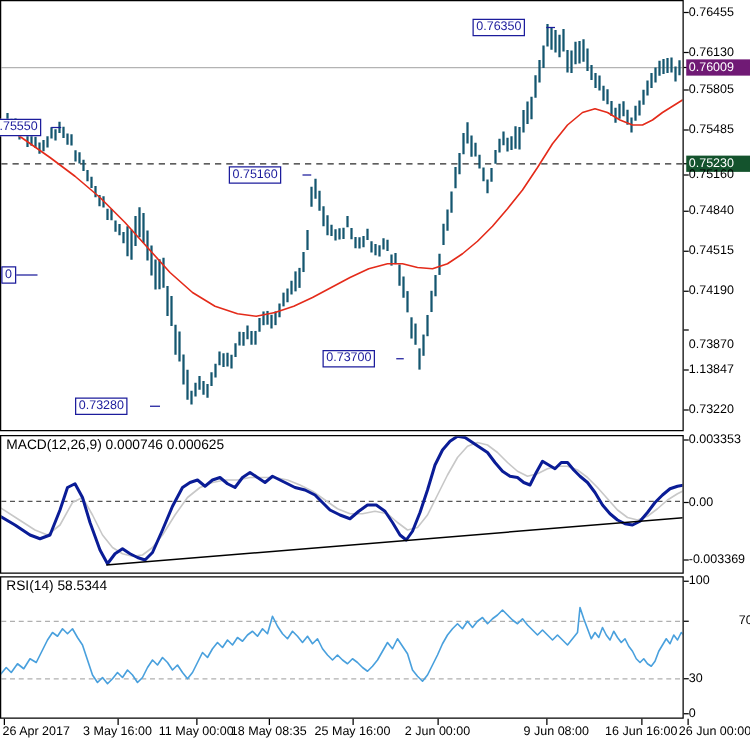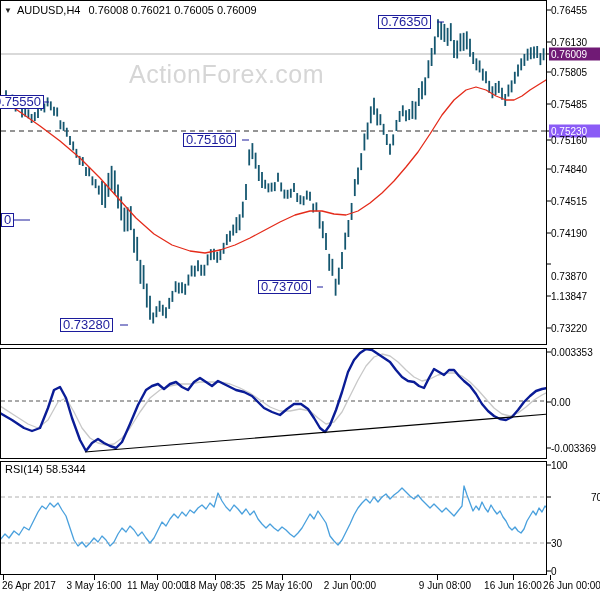"▼ AUDUSD,H4 0.76008 0.76021 0.76005" div.ovl { html: <div> <span>▼</span><span>AUDUSD,H4</span><span>0.76008 0.76021 0.76005 0.76009</span> </div> -> none }
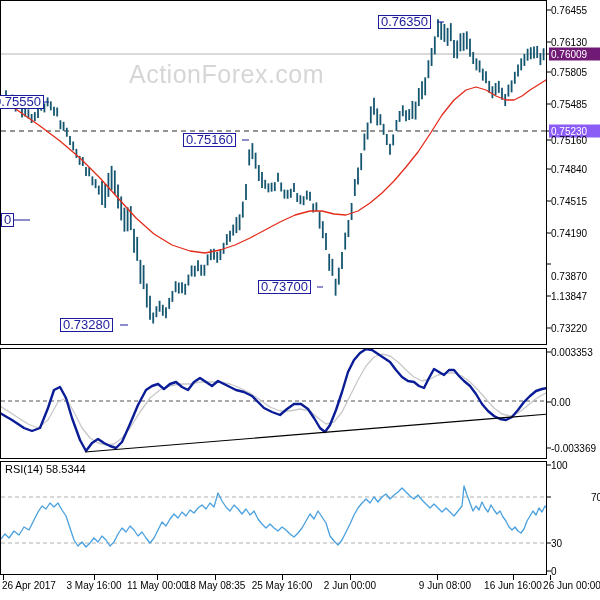"0.76350" .price-tag { font-size: 13px -> 10px }
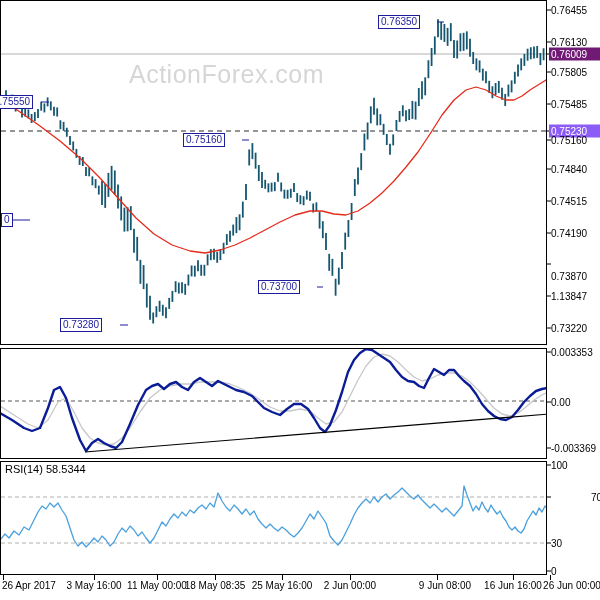"ActionForex.com" div.ovl { html: <div>ActionForex.com</div> -> none }
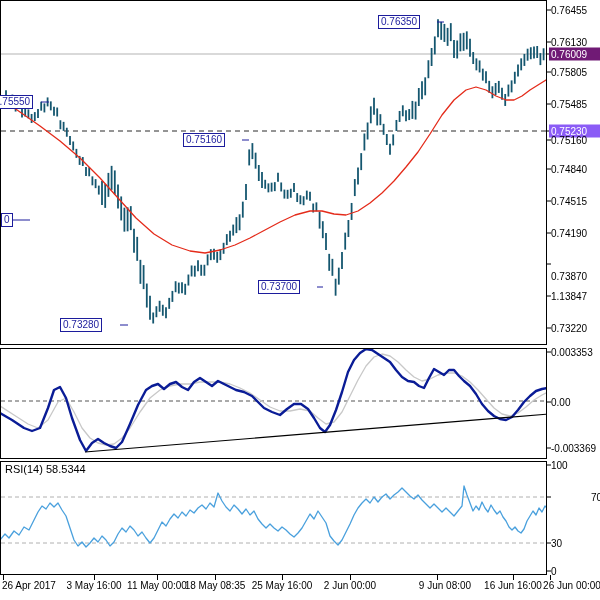"0.75230" .axis-label.hl-slate { background: #8b5cf6 -> #14532d }
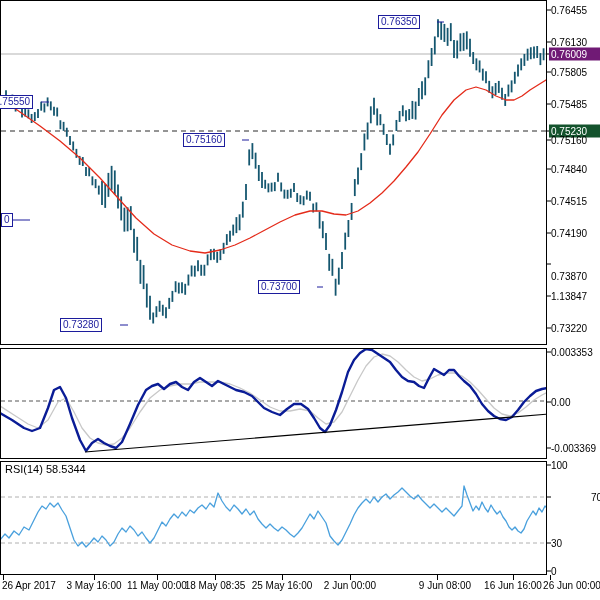"MACD(12,26,9) 0.000746 0.000625" div.ovl { html: none -> <div> <span>MACD(12,26,9)</span> <span>0.000746 0.000625</span> </div> }
